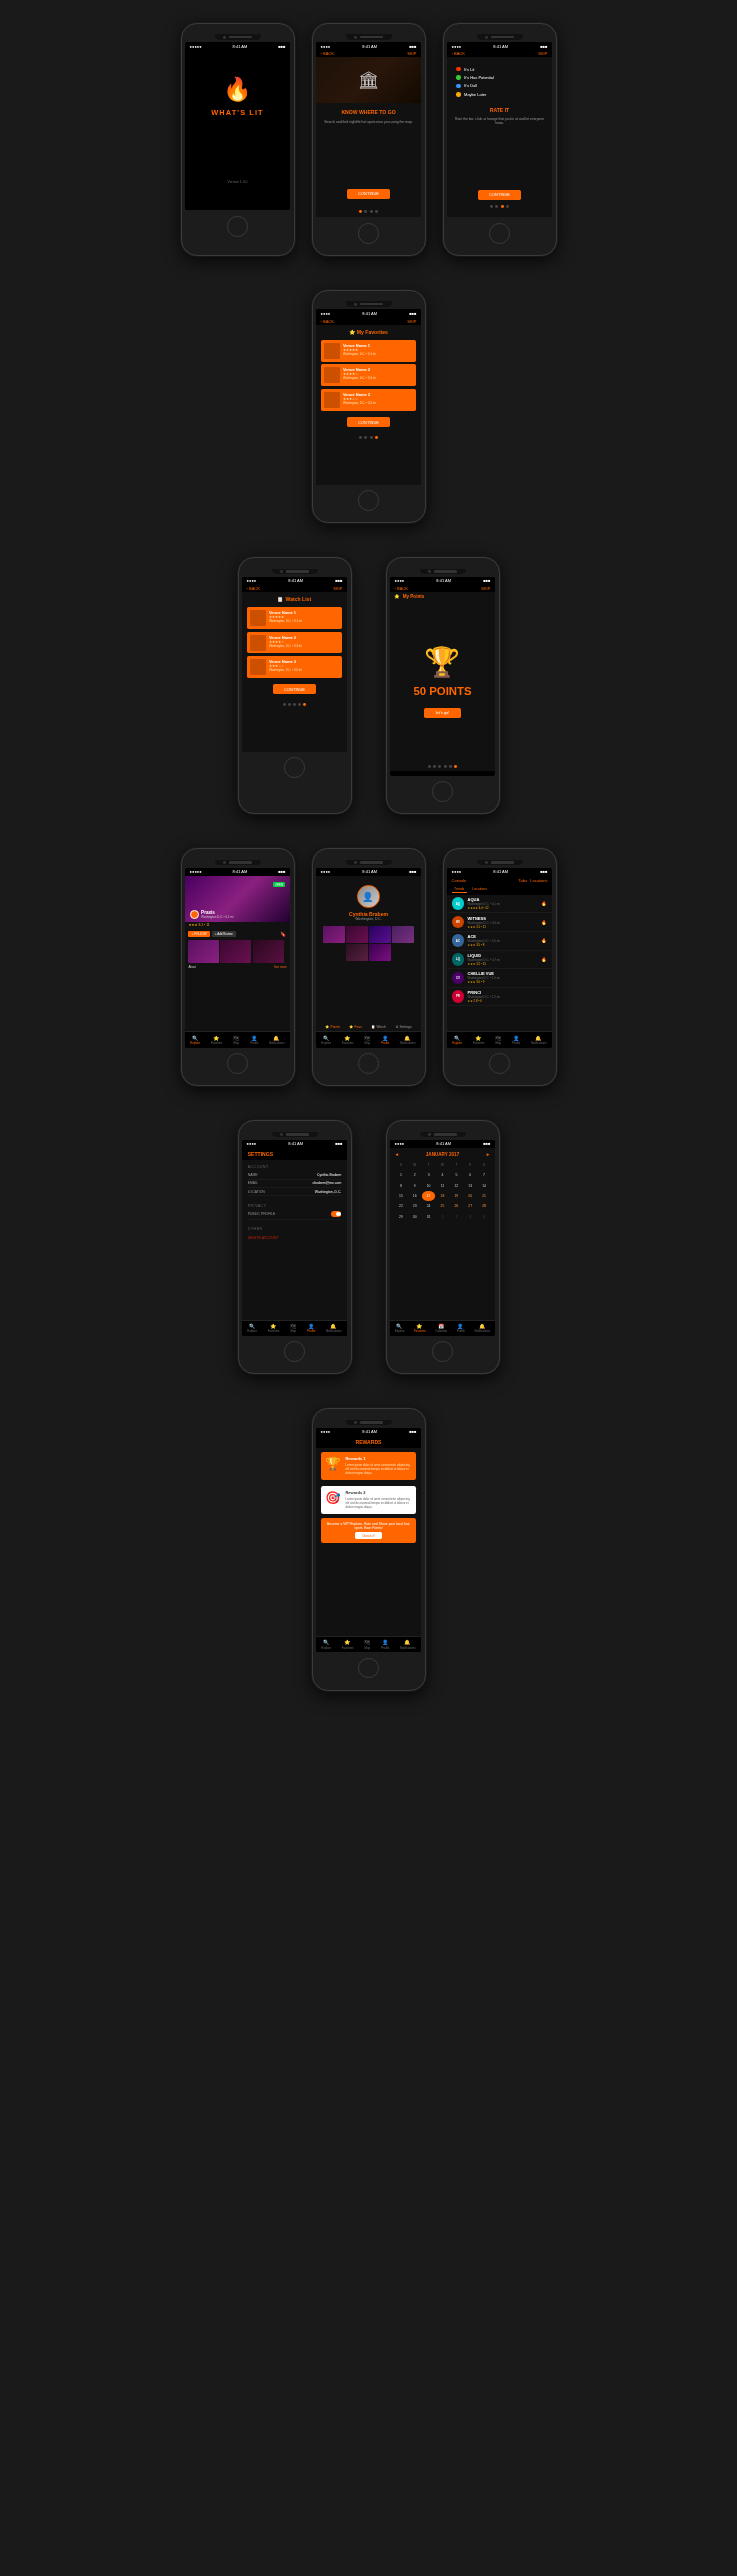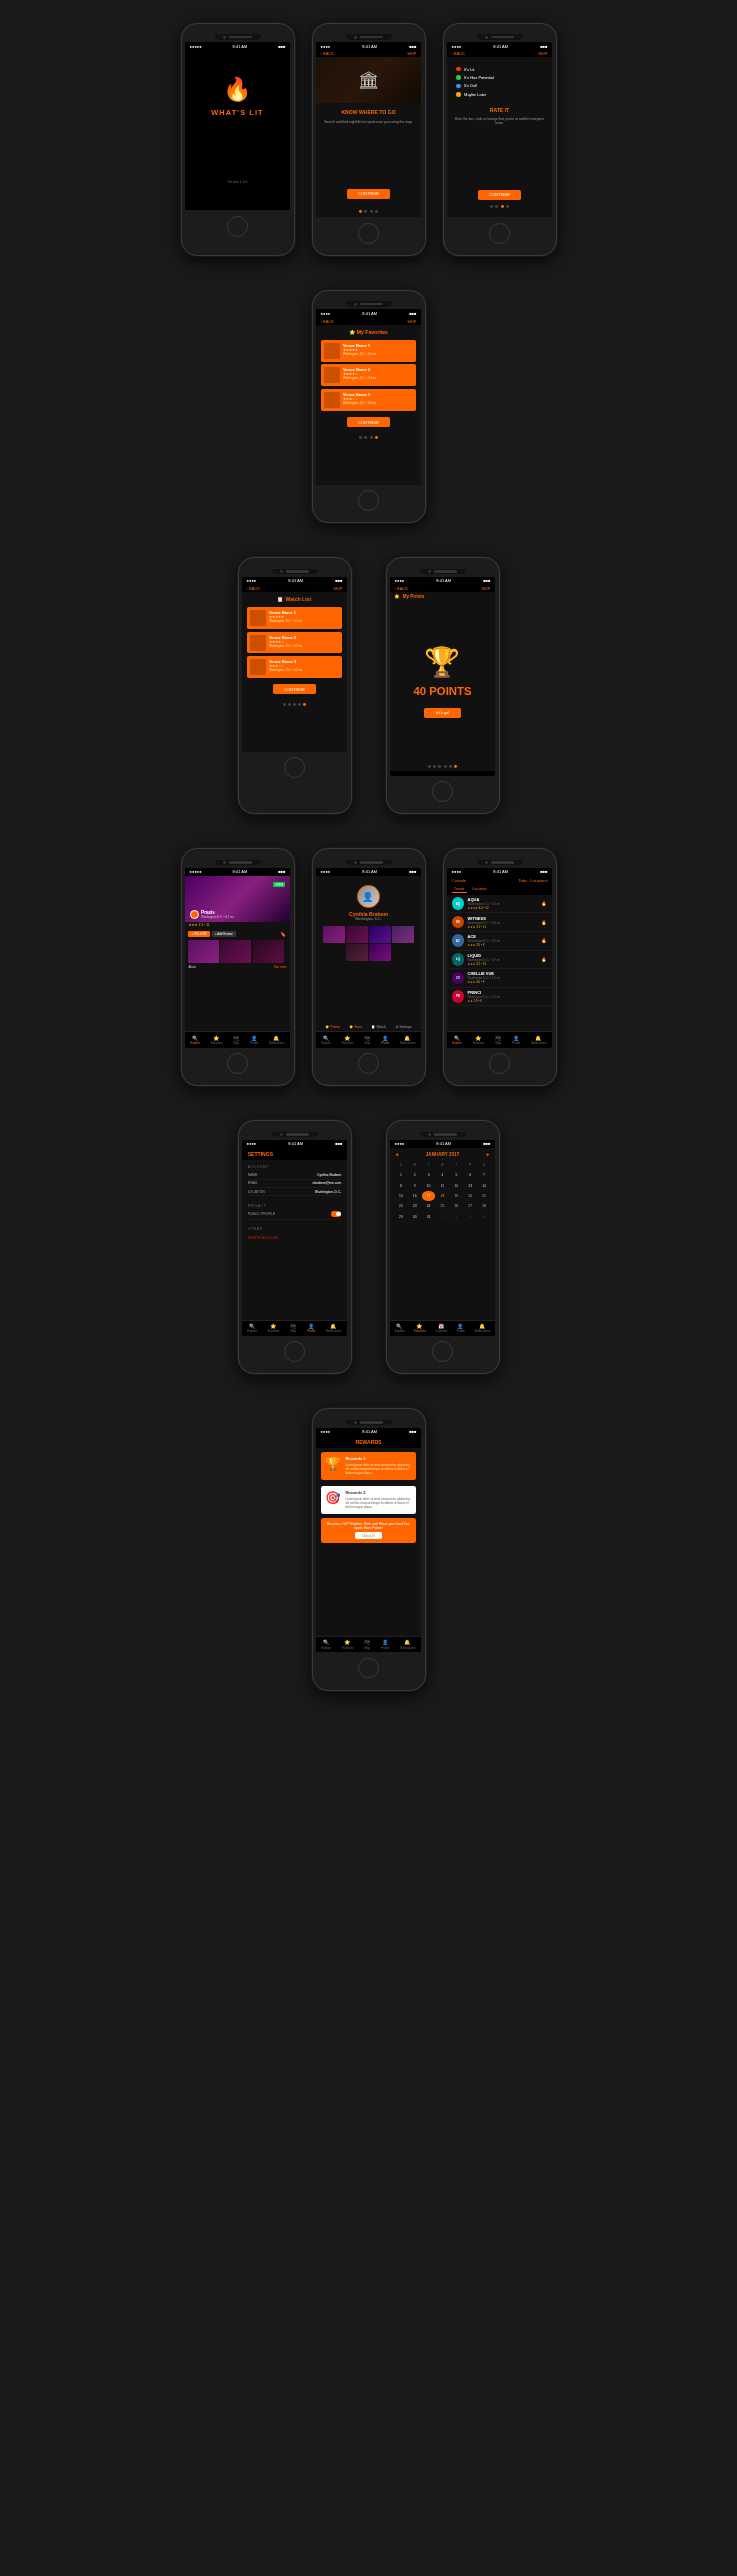"40 POINTS" div.points-value { text: 40 -> 50 }
